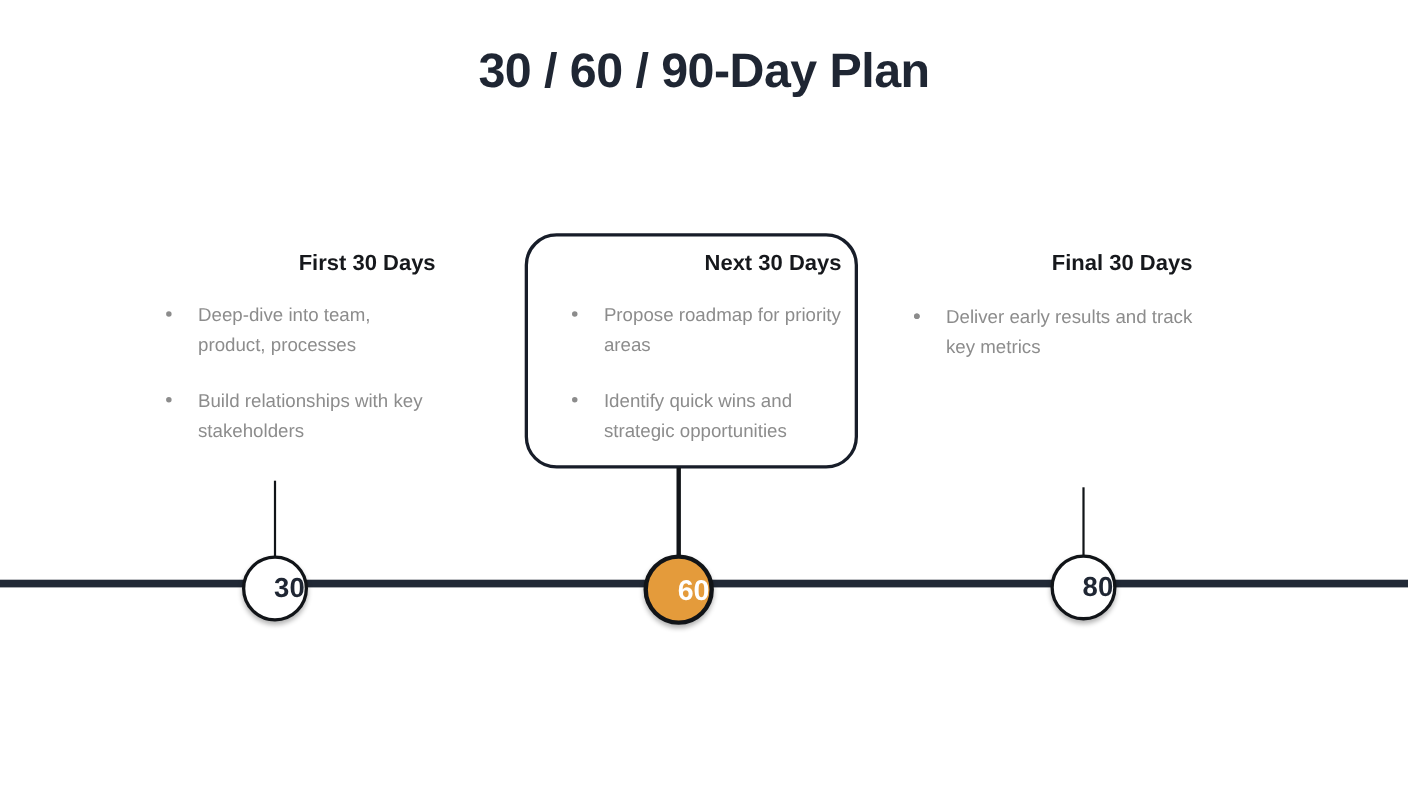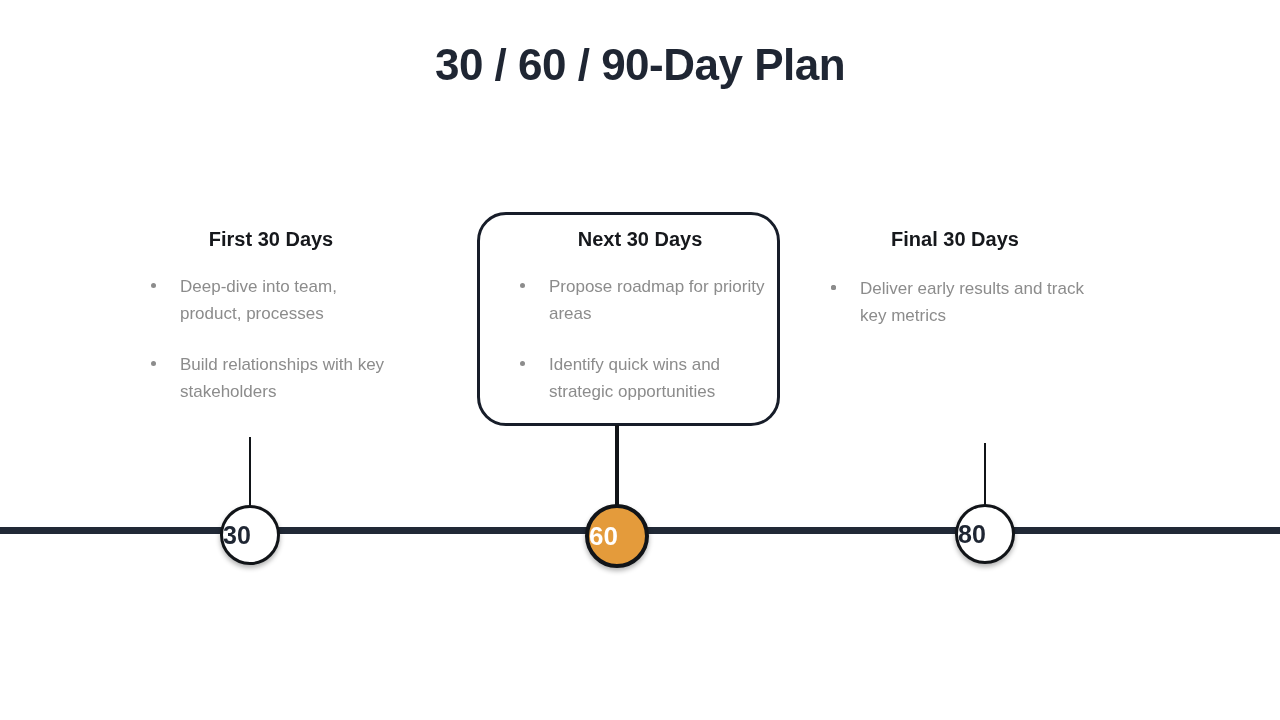"First 30 Days" .col-heading { text-align: center -> right }
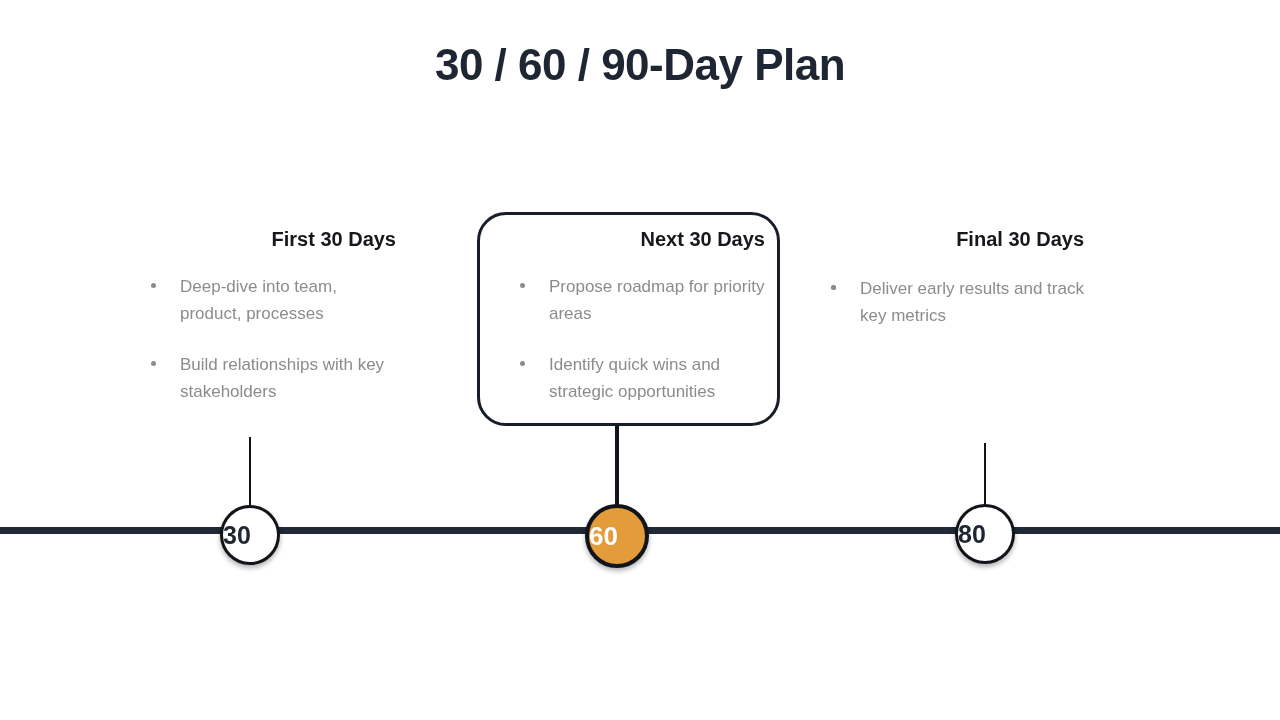"30" .milestone { justify-content: flex-start -> flex-end }
